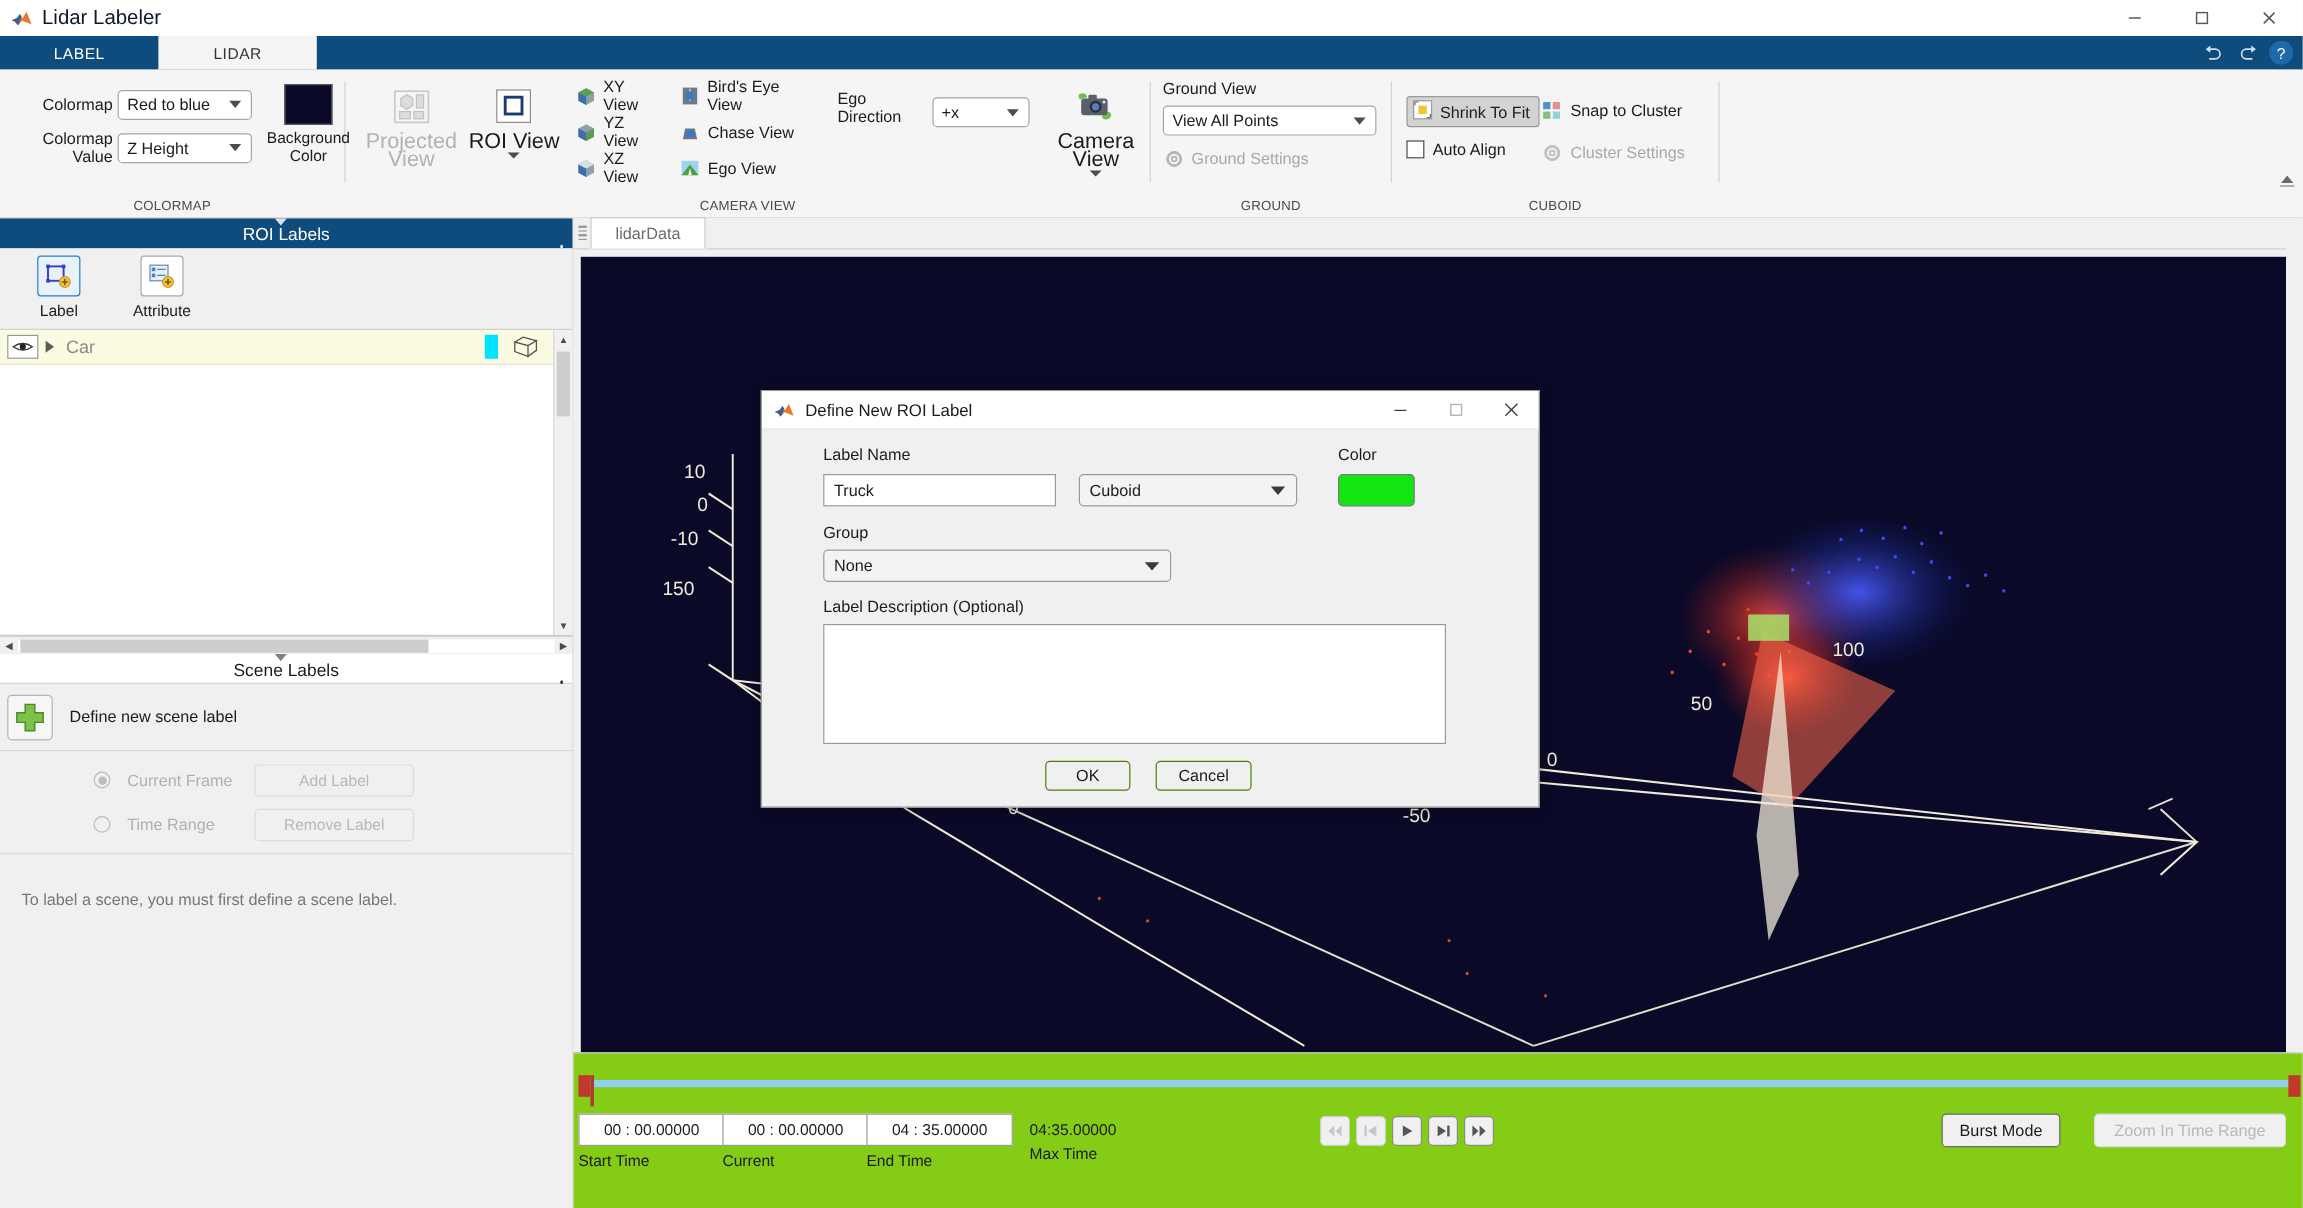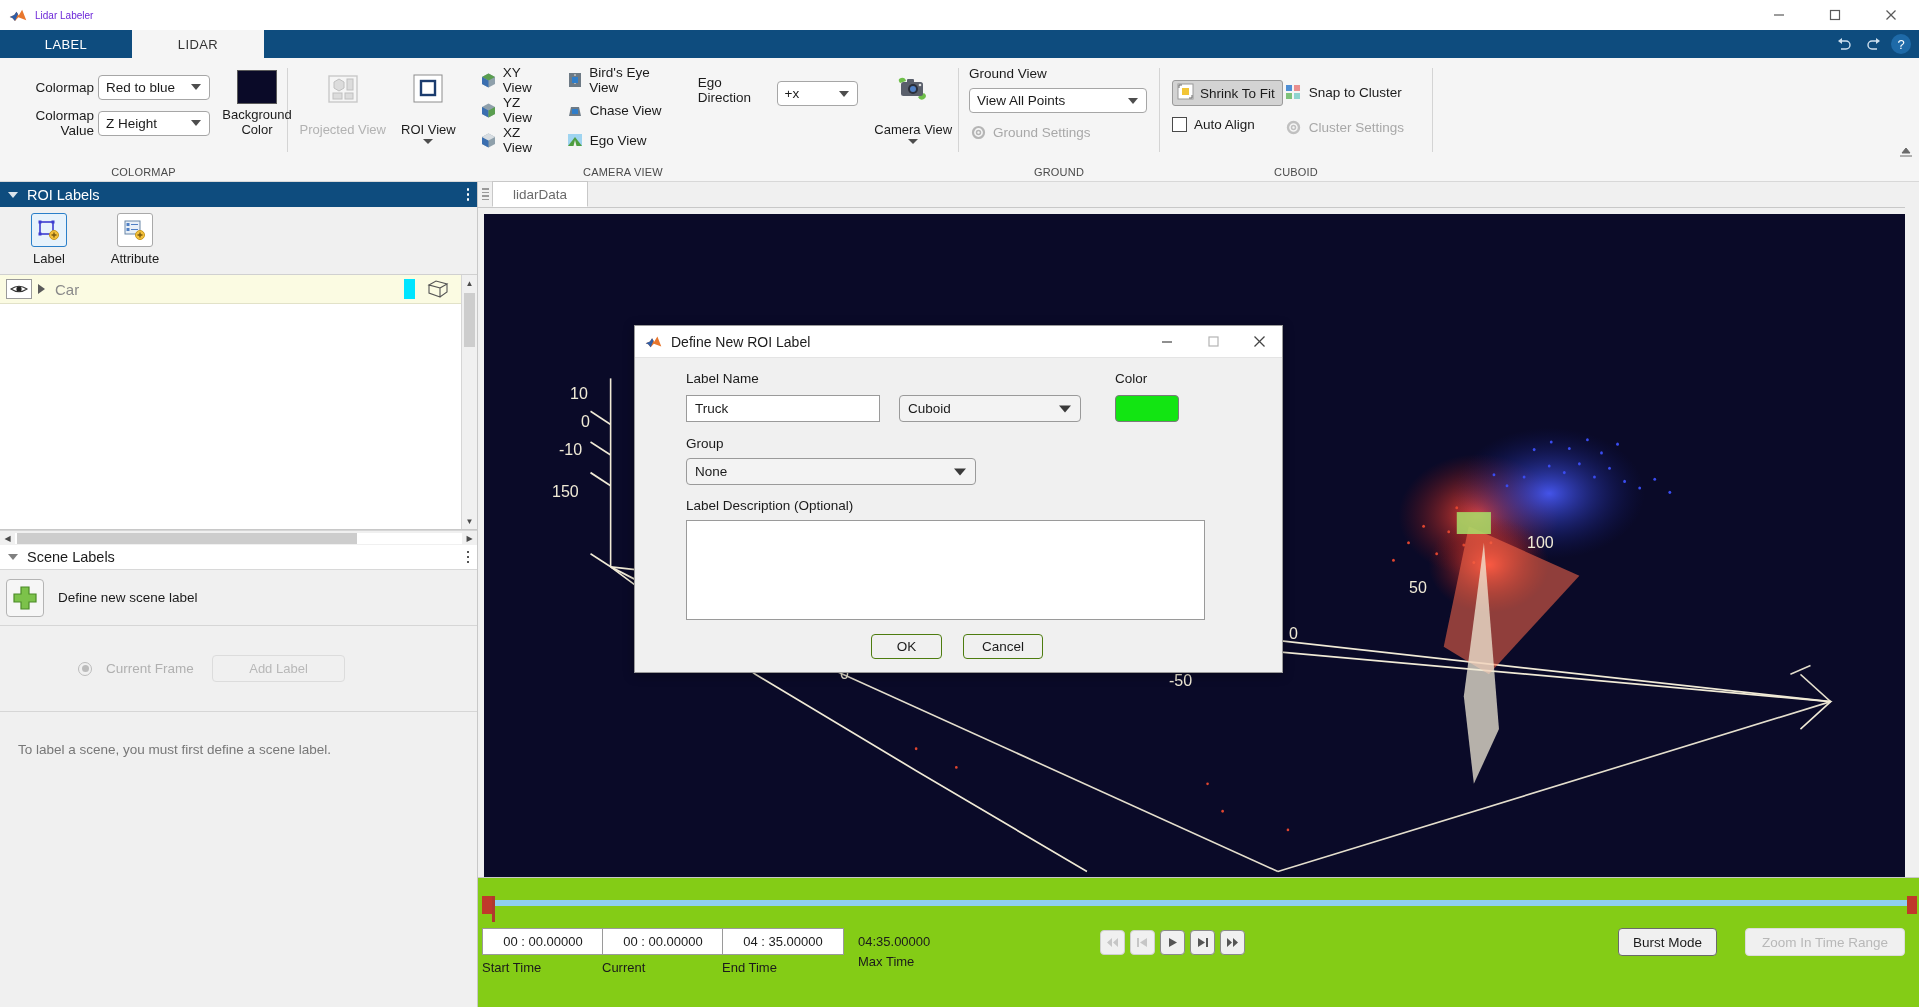"Lidar Labeler" .titlebar .ttl { color: #6d28d9 -> #0f172a; font-size: 10px -> 17px }
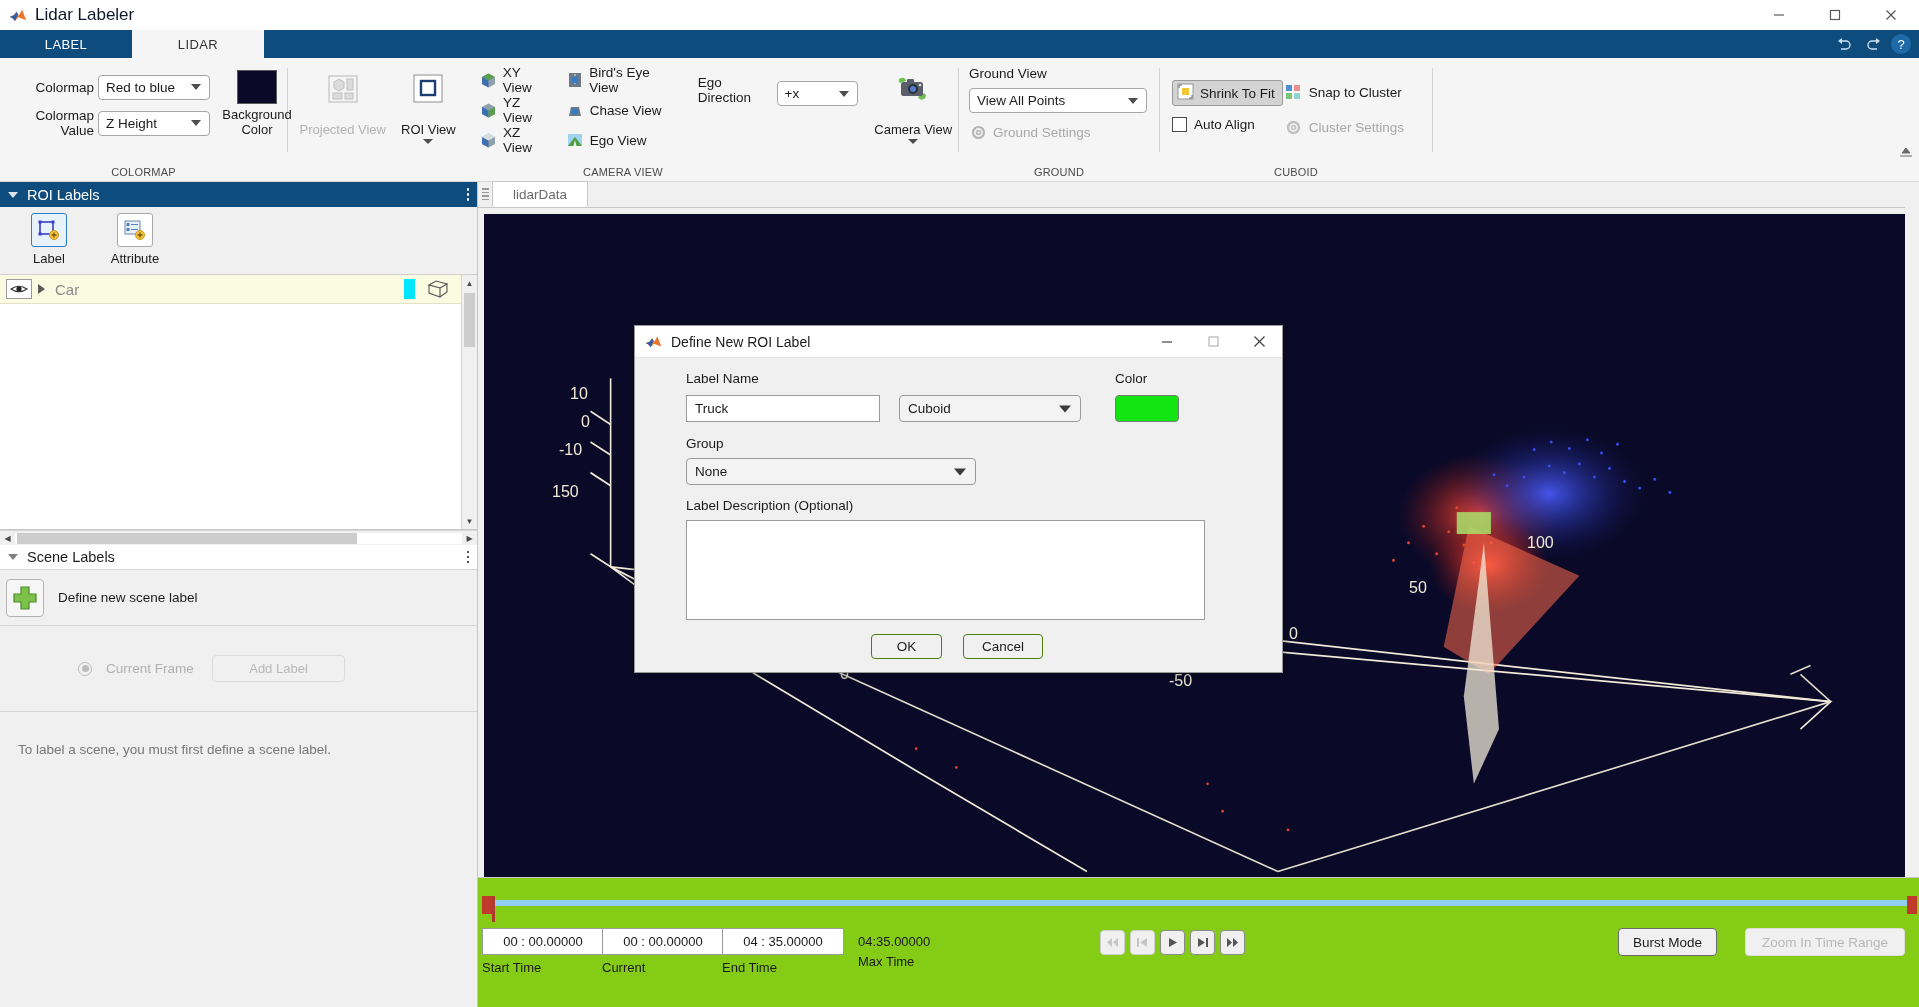"Projected View" .bigbtn .lbl { font-size: 13px -> 18px; margin-top: 14px -> 2px }
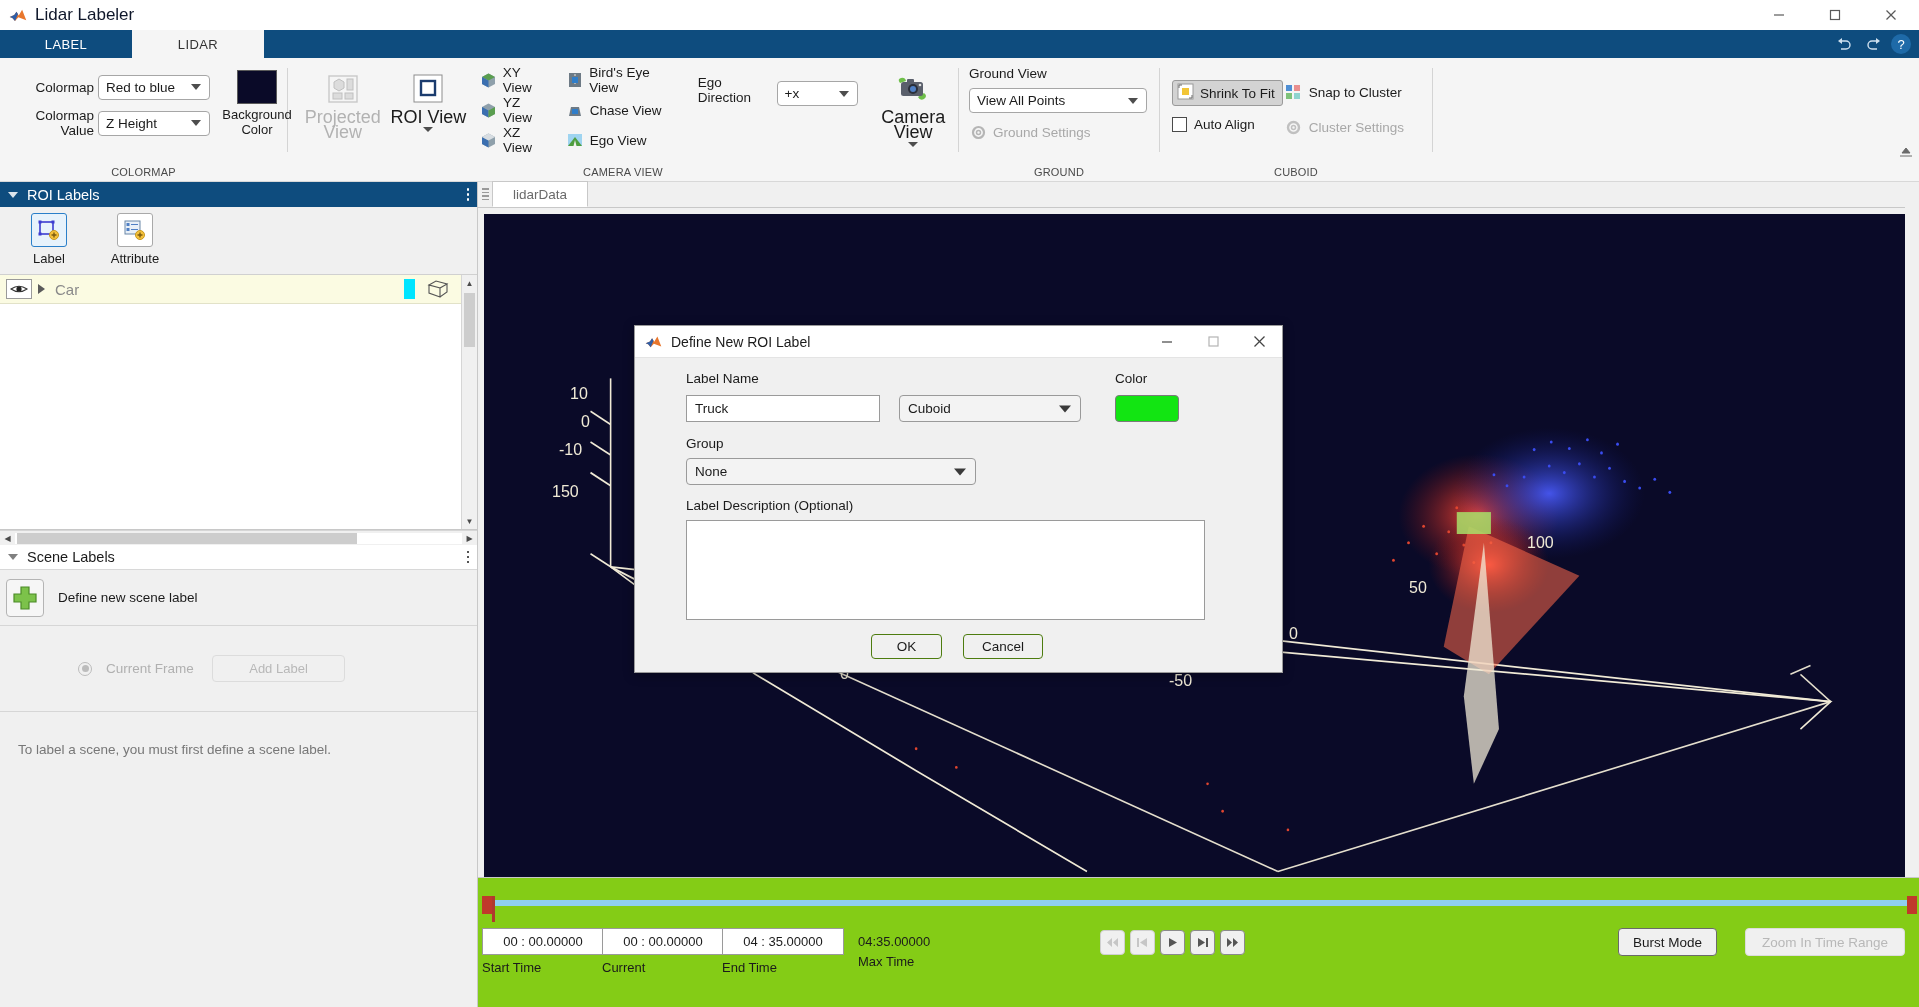"ROI Labels" .panelhdr { flex-direction: none -> column }
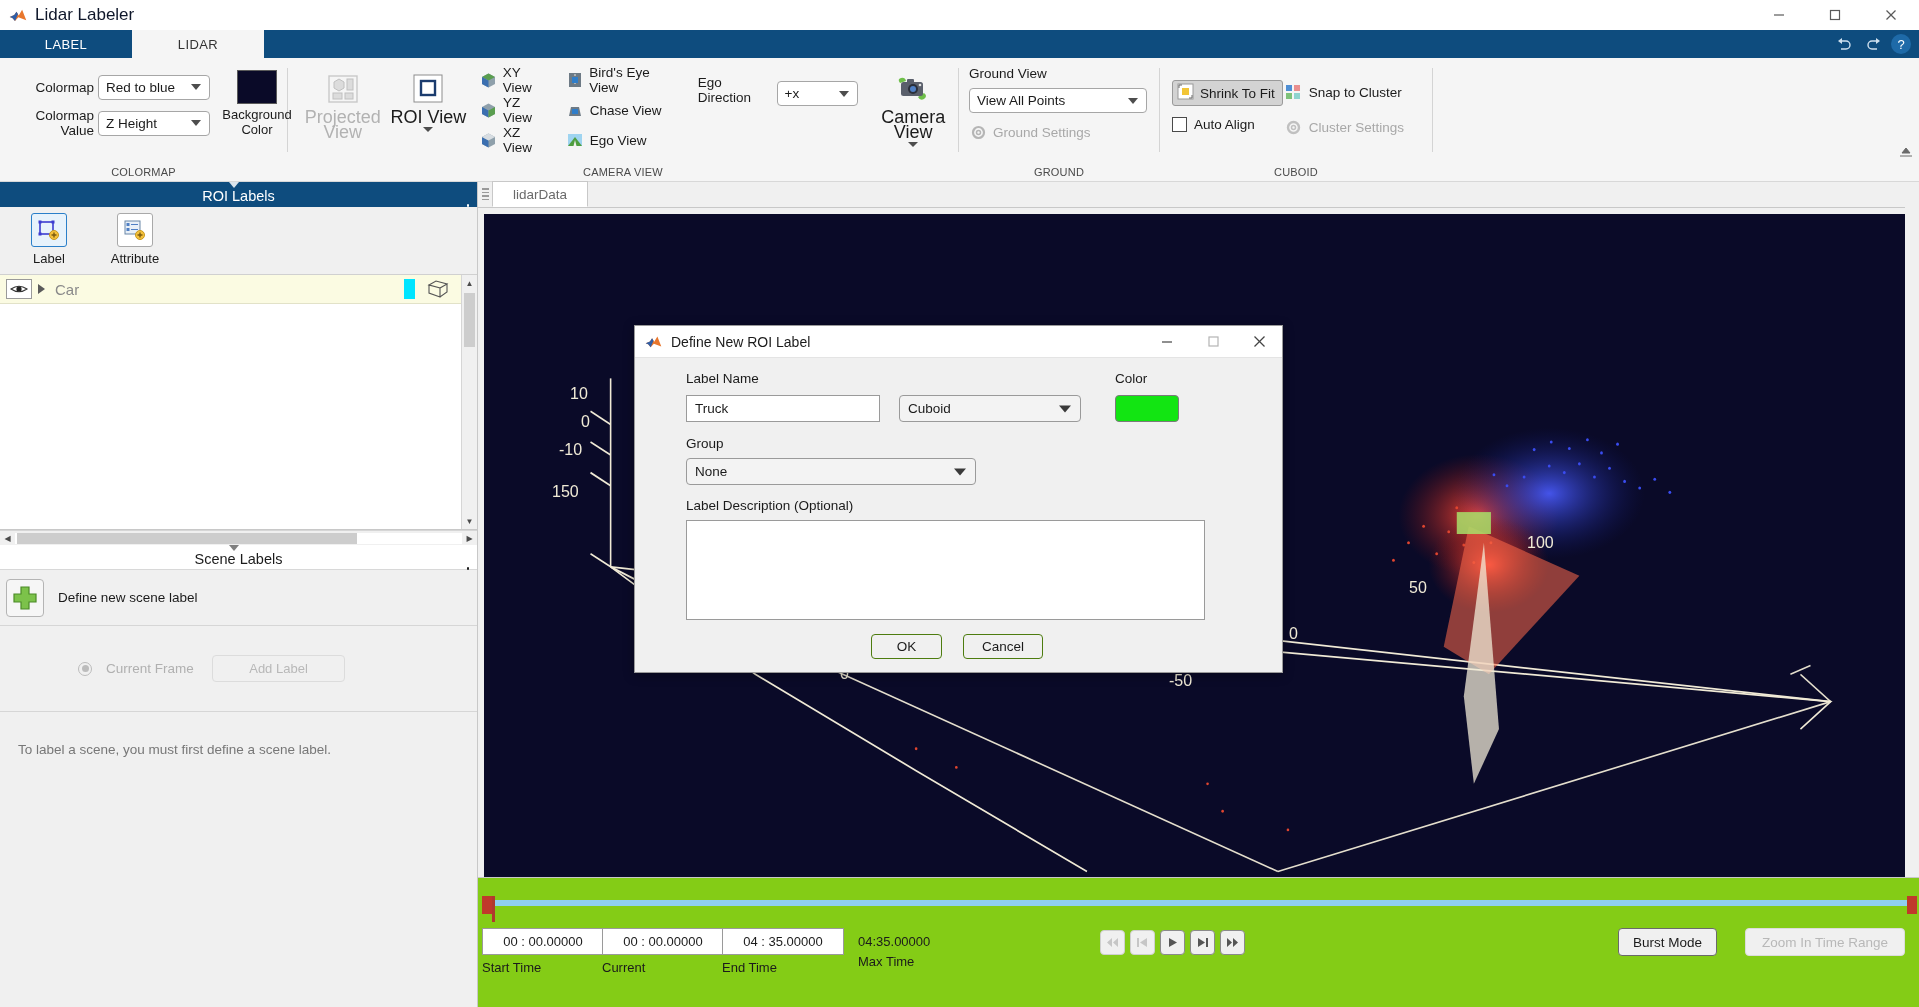"Time Range" div.ctlrow { html: none -> <div> <span></span> <span>Time Range</span> <span>Remove Label</span> </div> }
